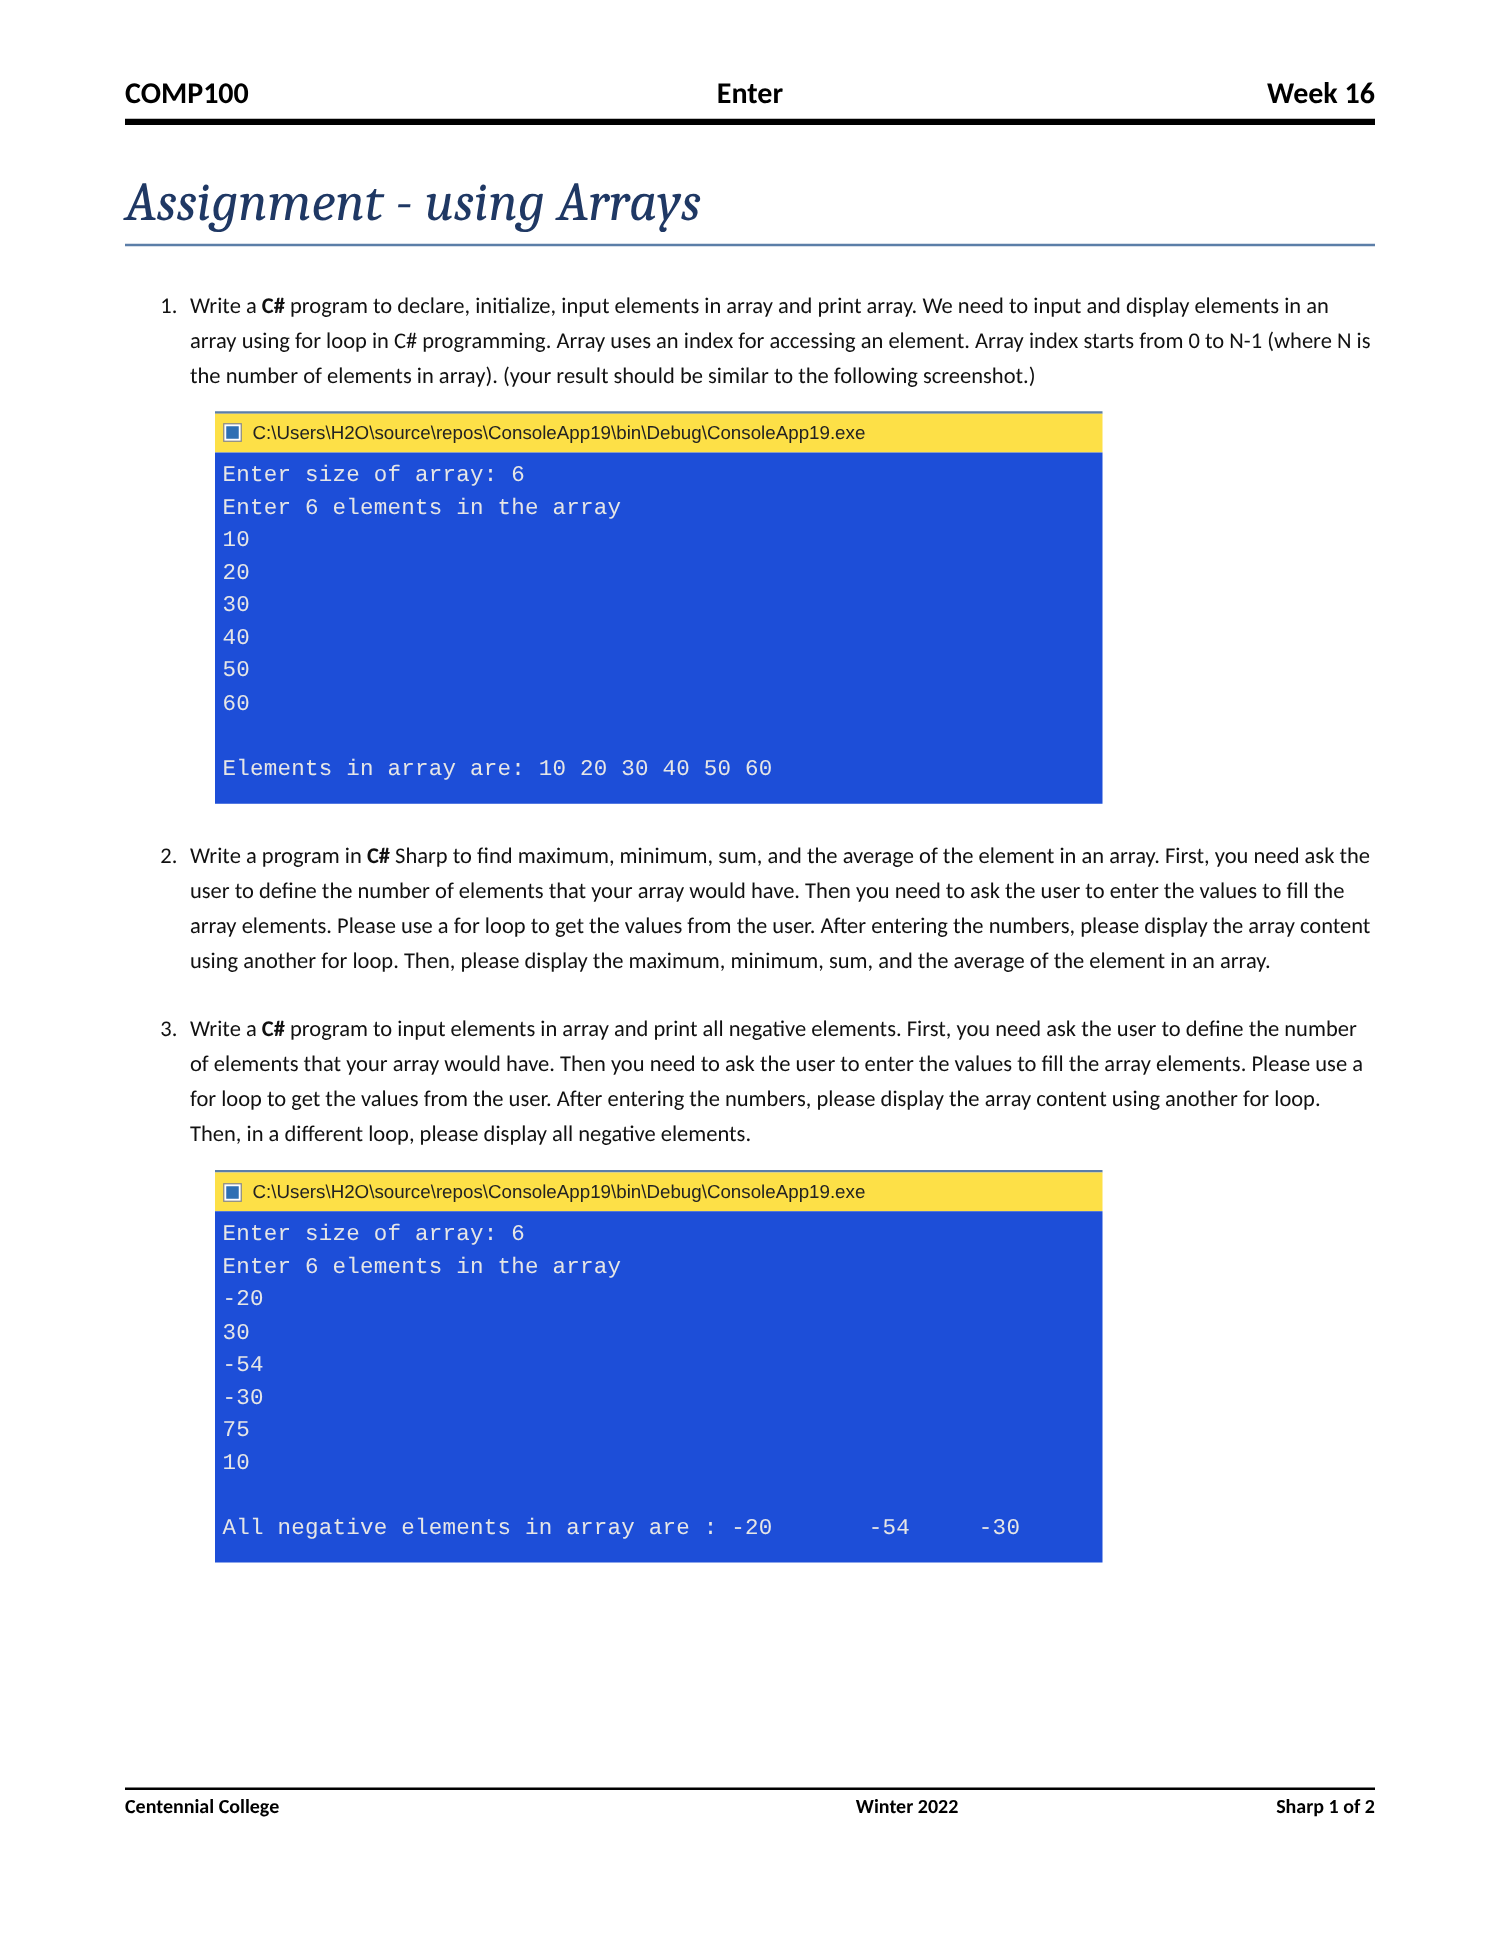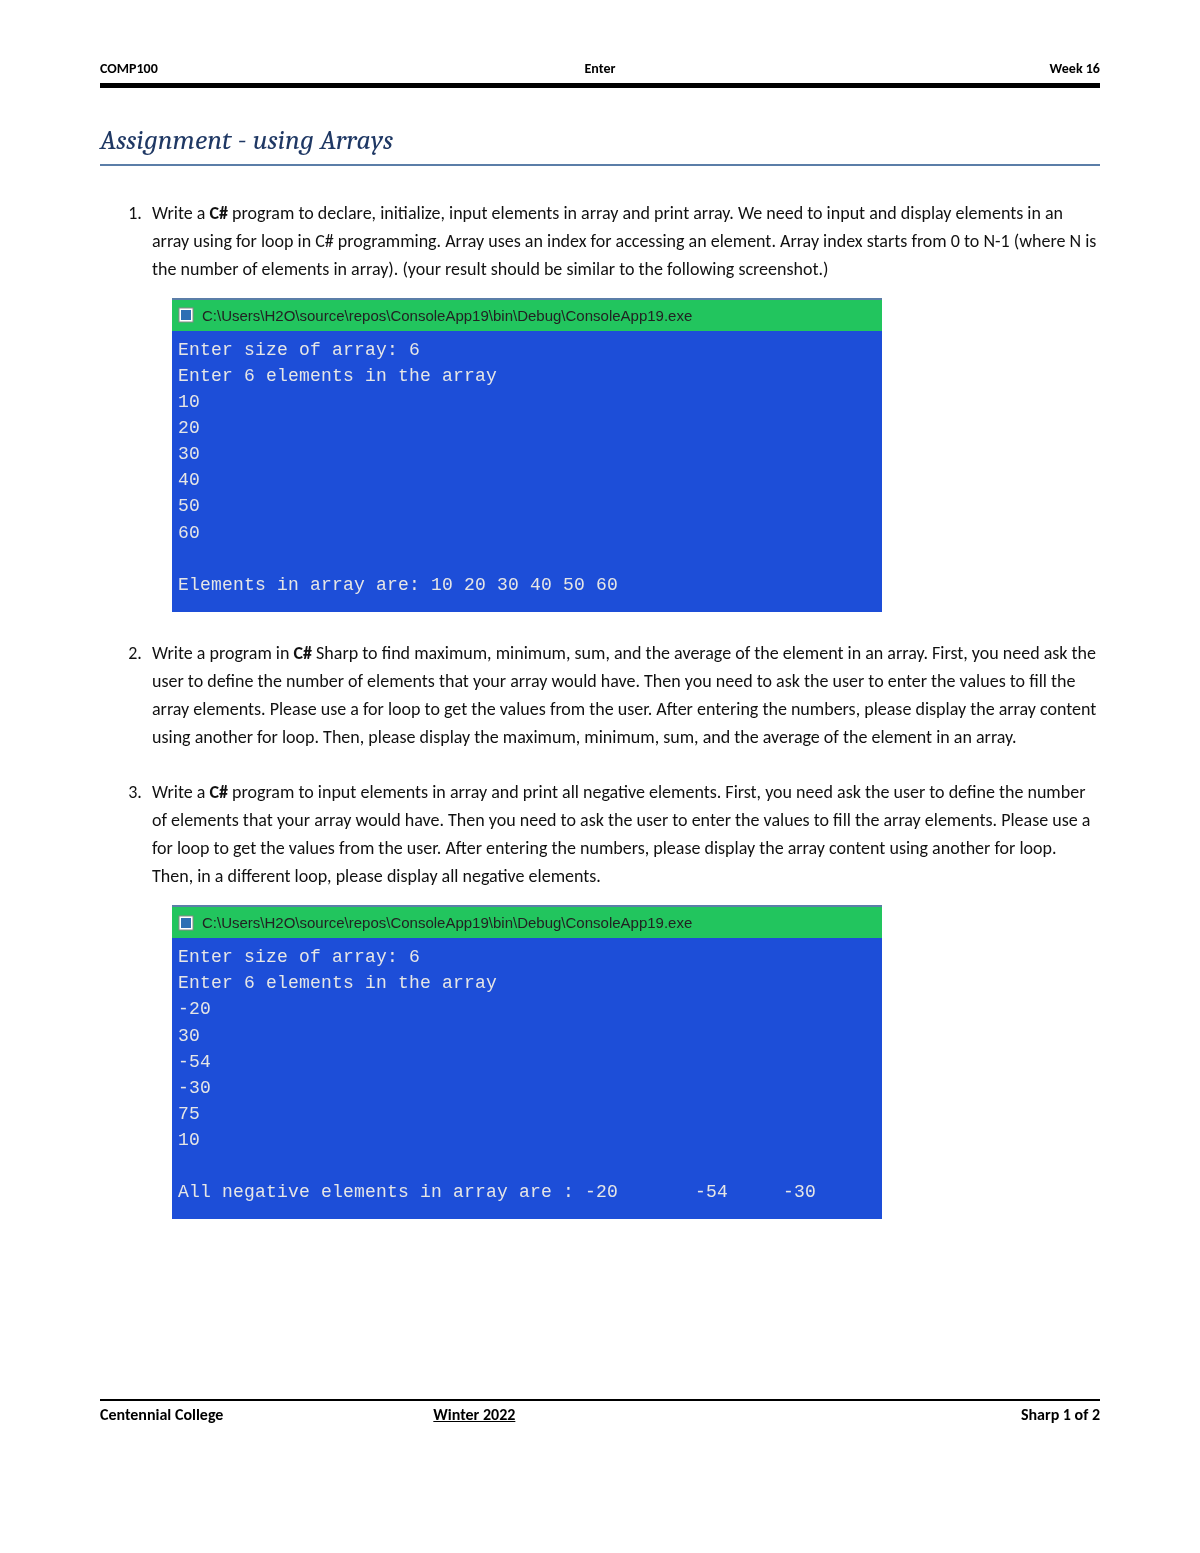"COMP100" .hdr { font-size: 14px -> 24px }
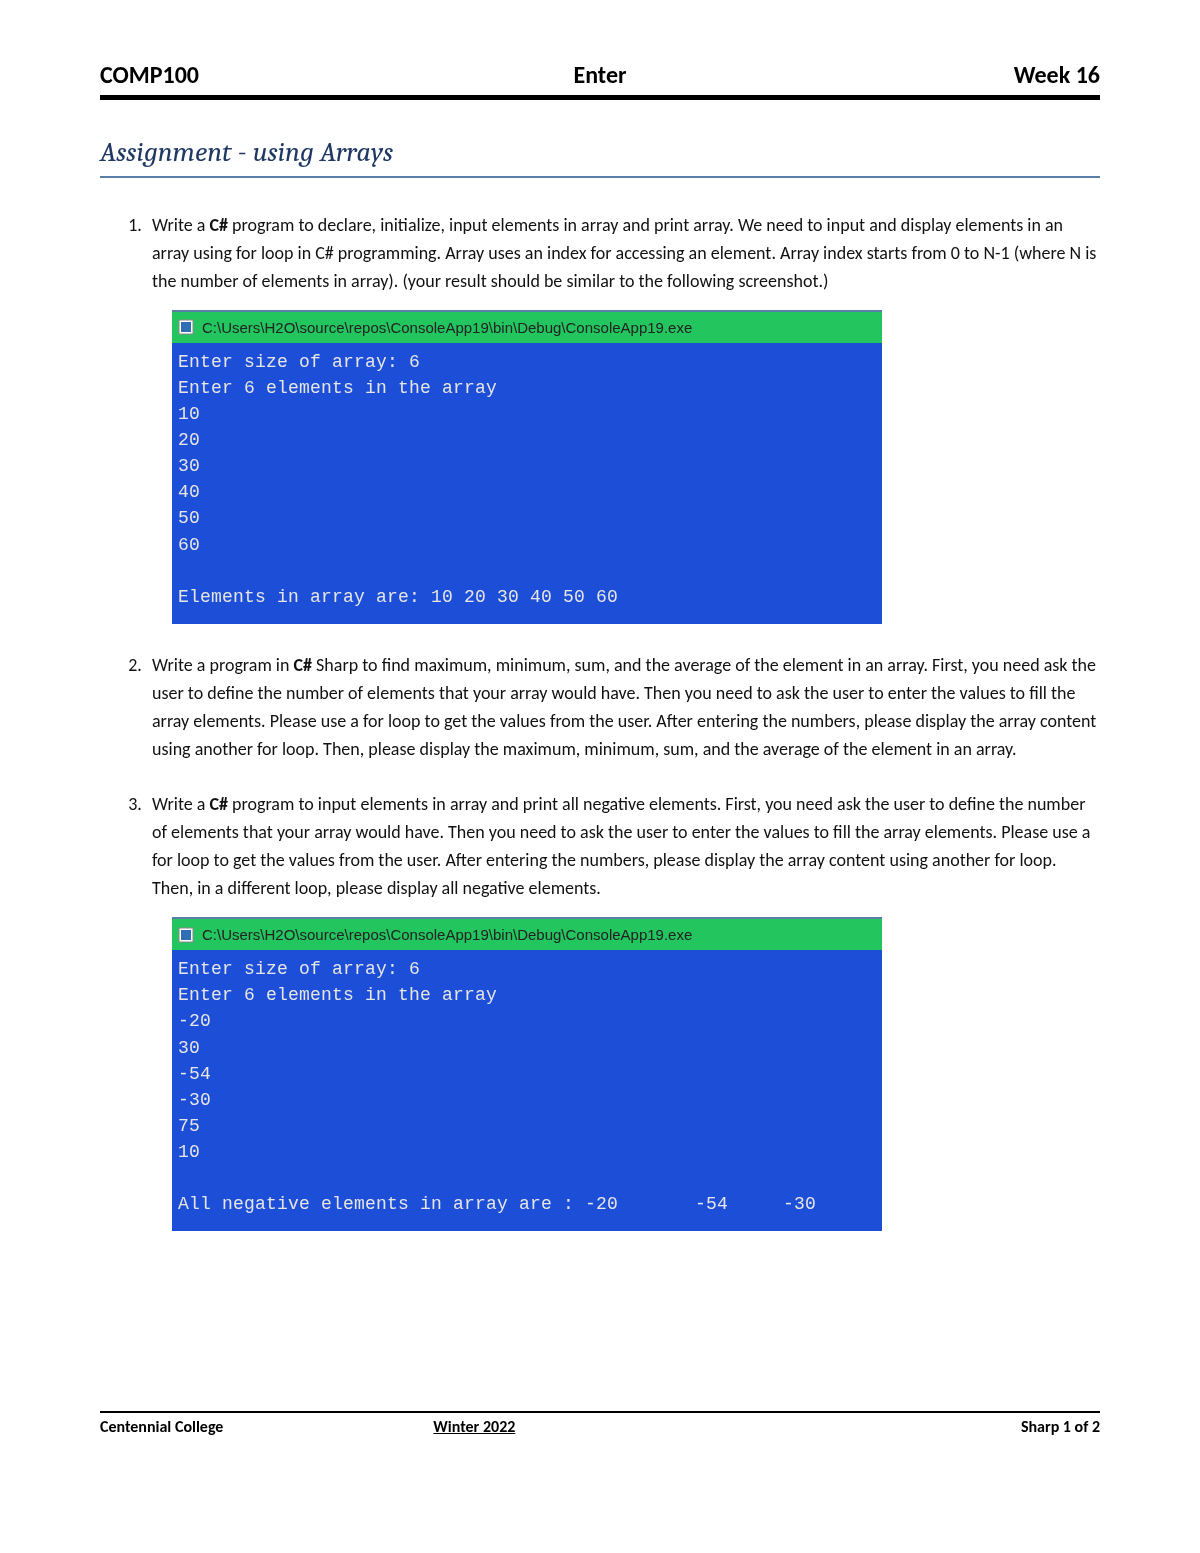"Assignment - using Arrays" h1.title { font-size: 28px -> 44px }
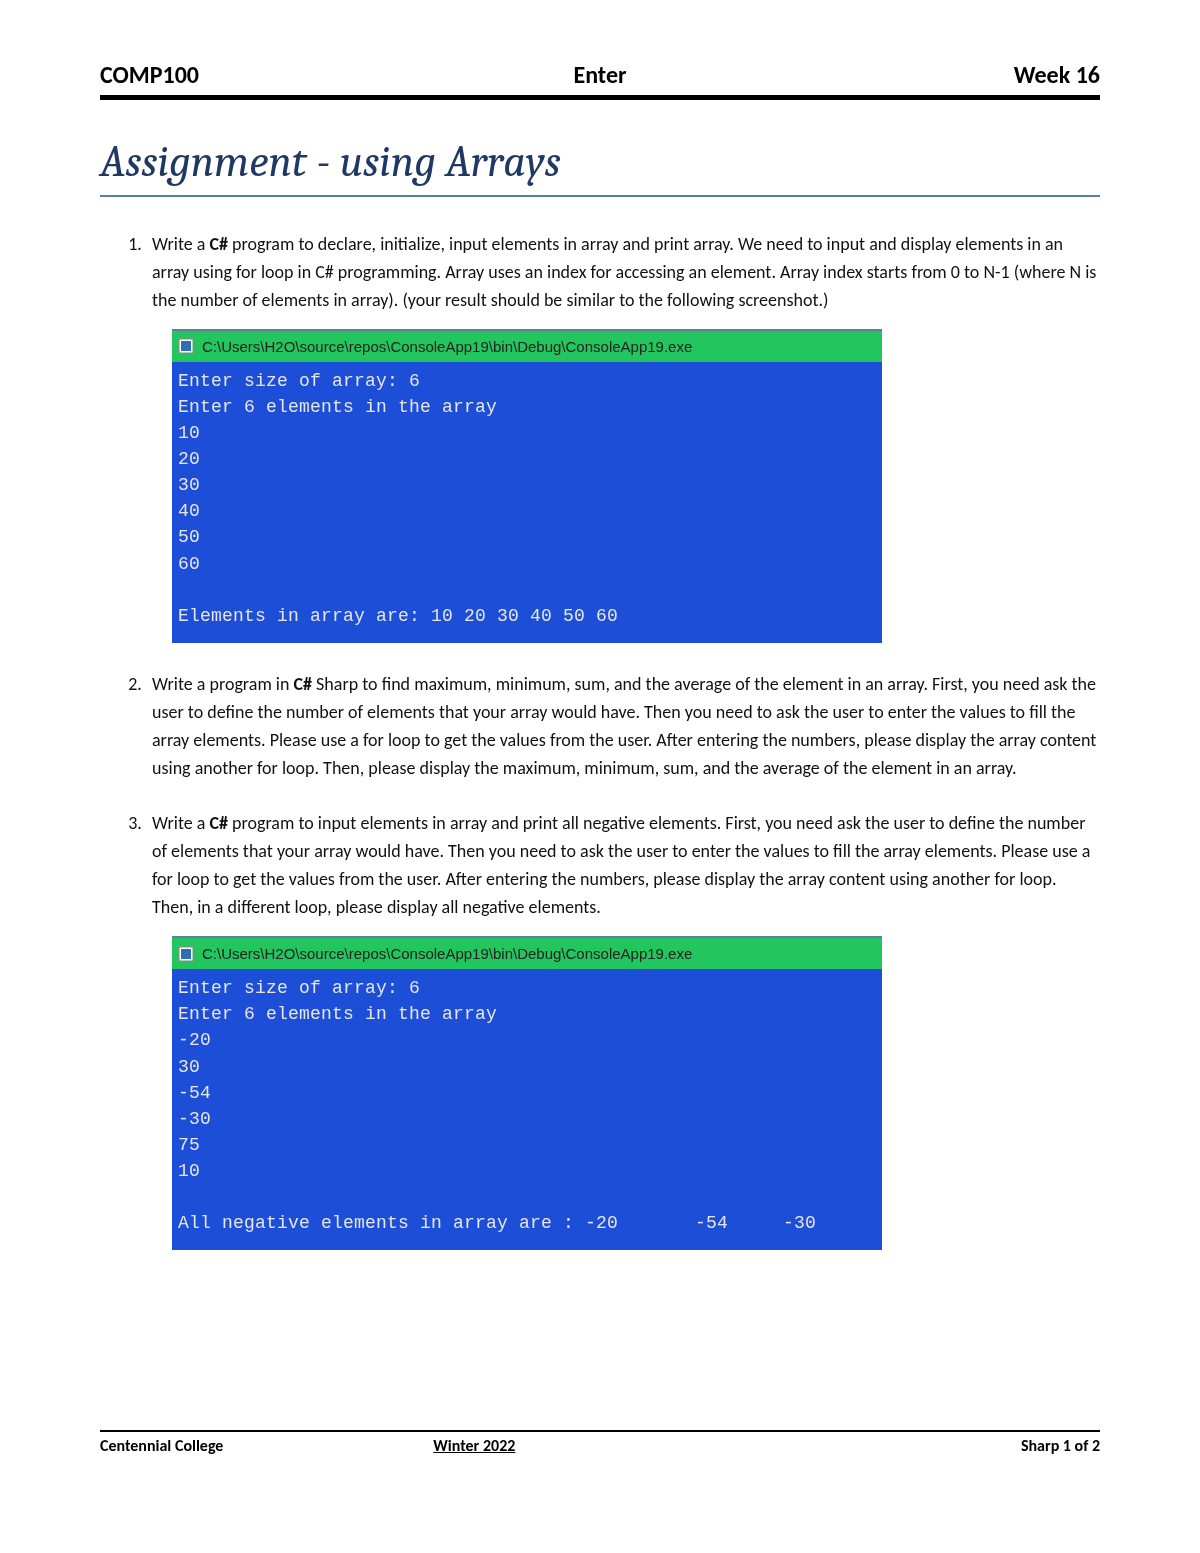"C:\Users\H2O\source\repos\ConsoleApp19\b" .console-bar { background: #22c55e -> #fde047 }
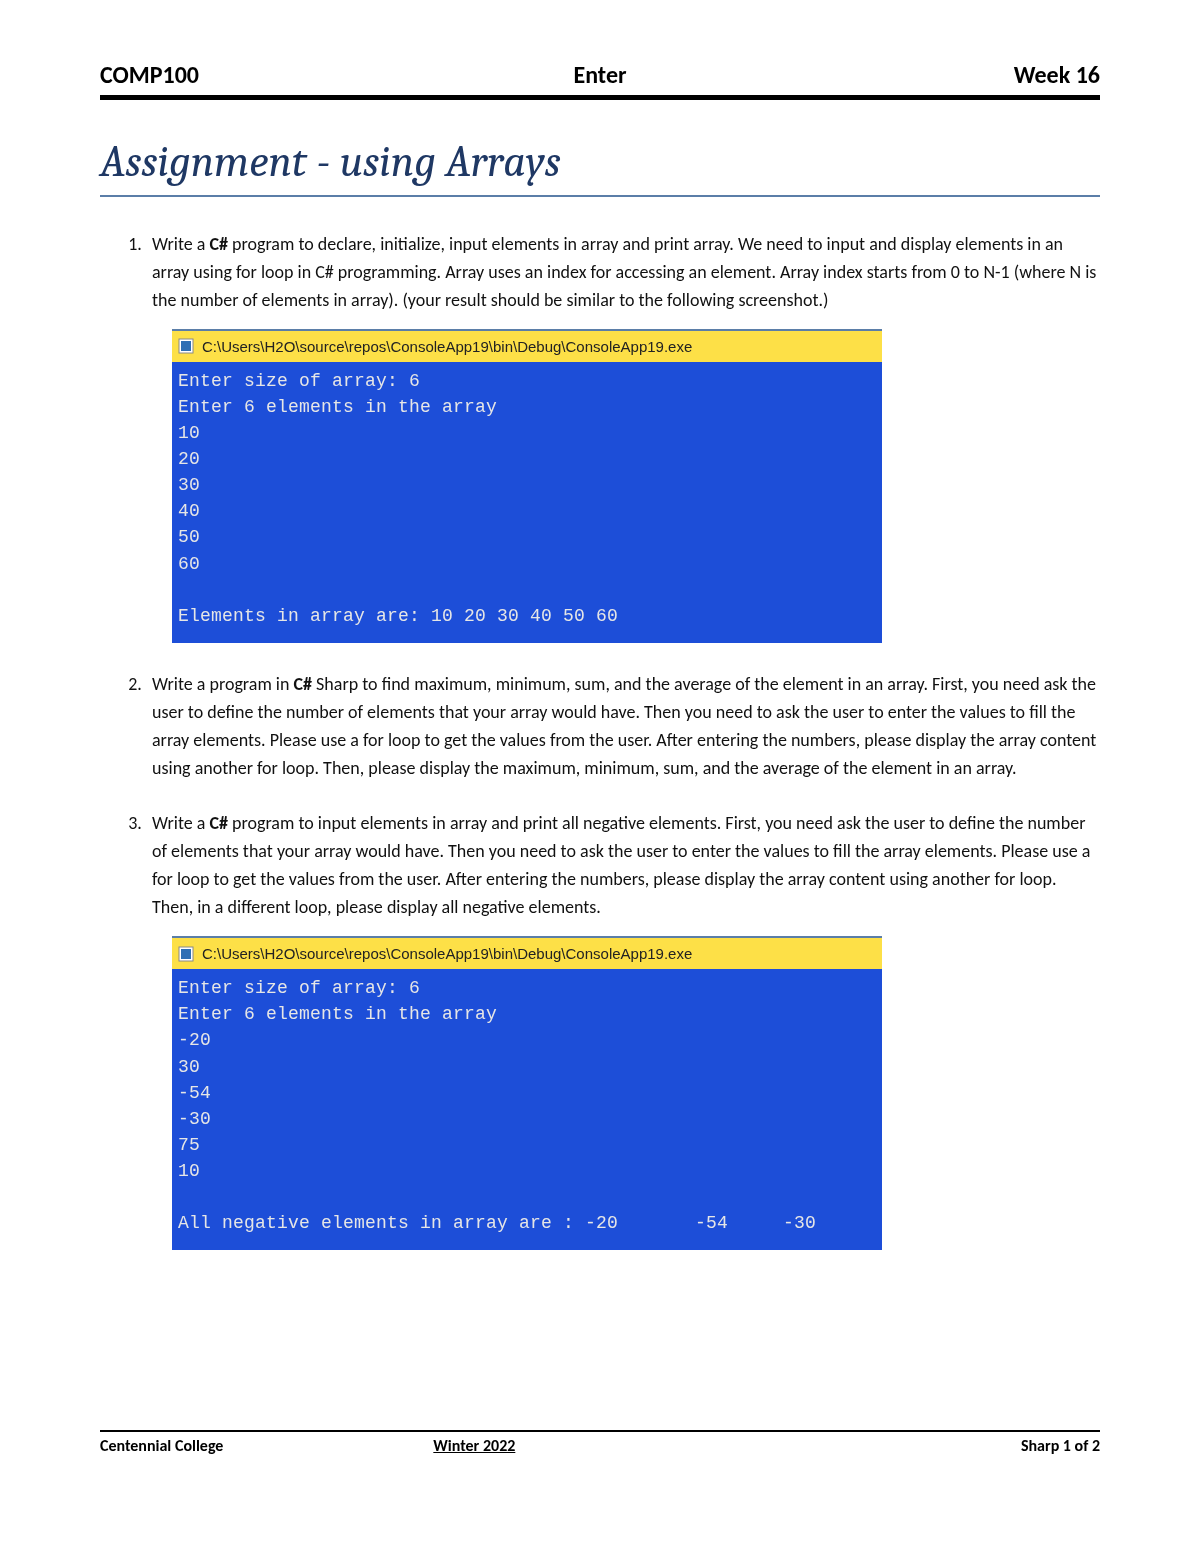"Winter 2022" .ftr .c { text-align: left -> right; text-decoration: underline -> none }
